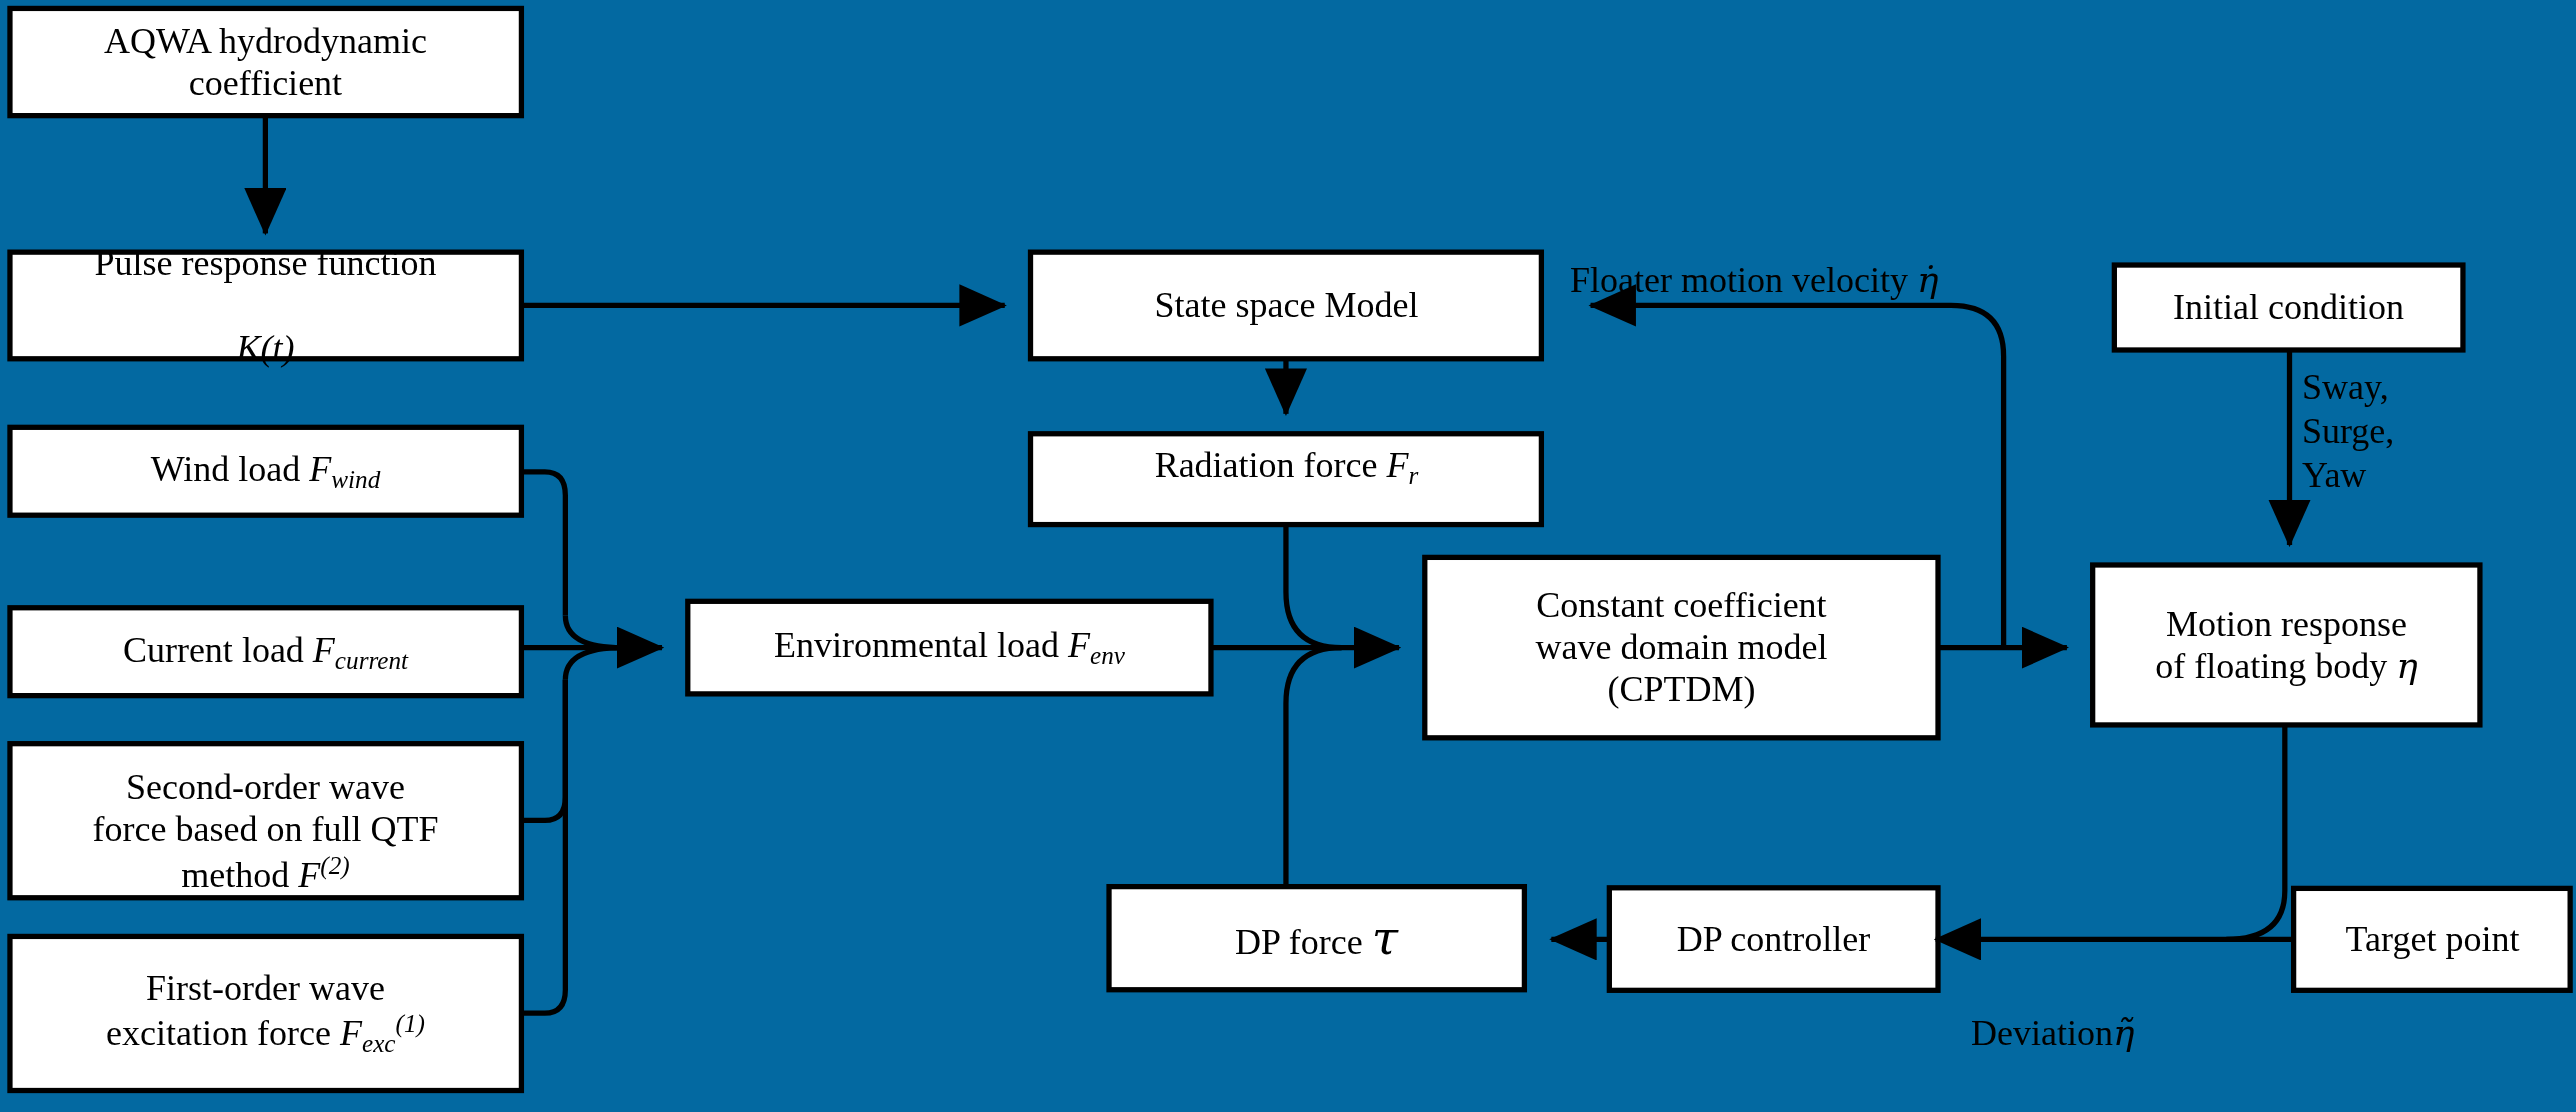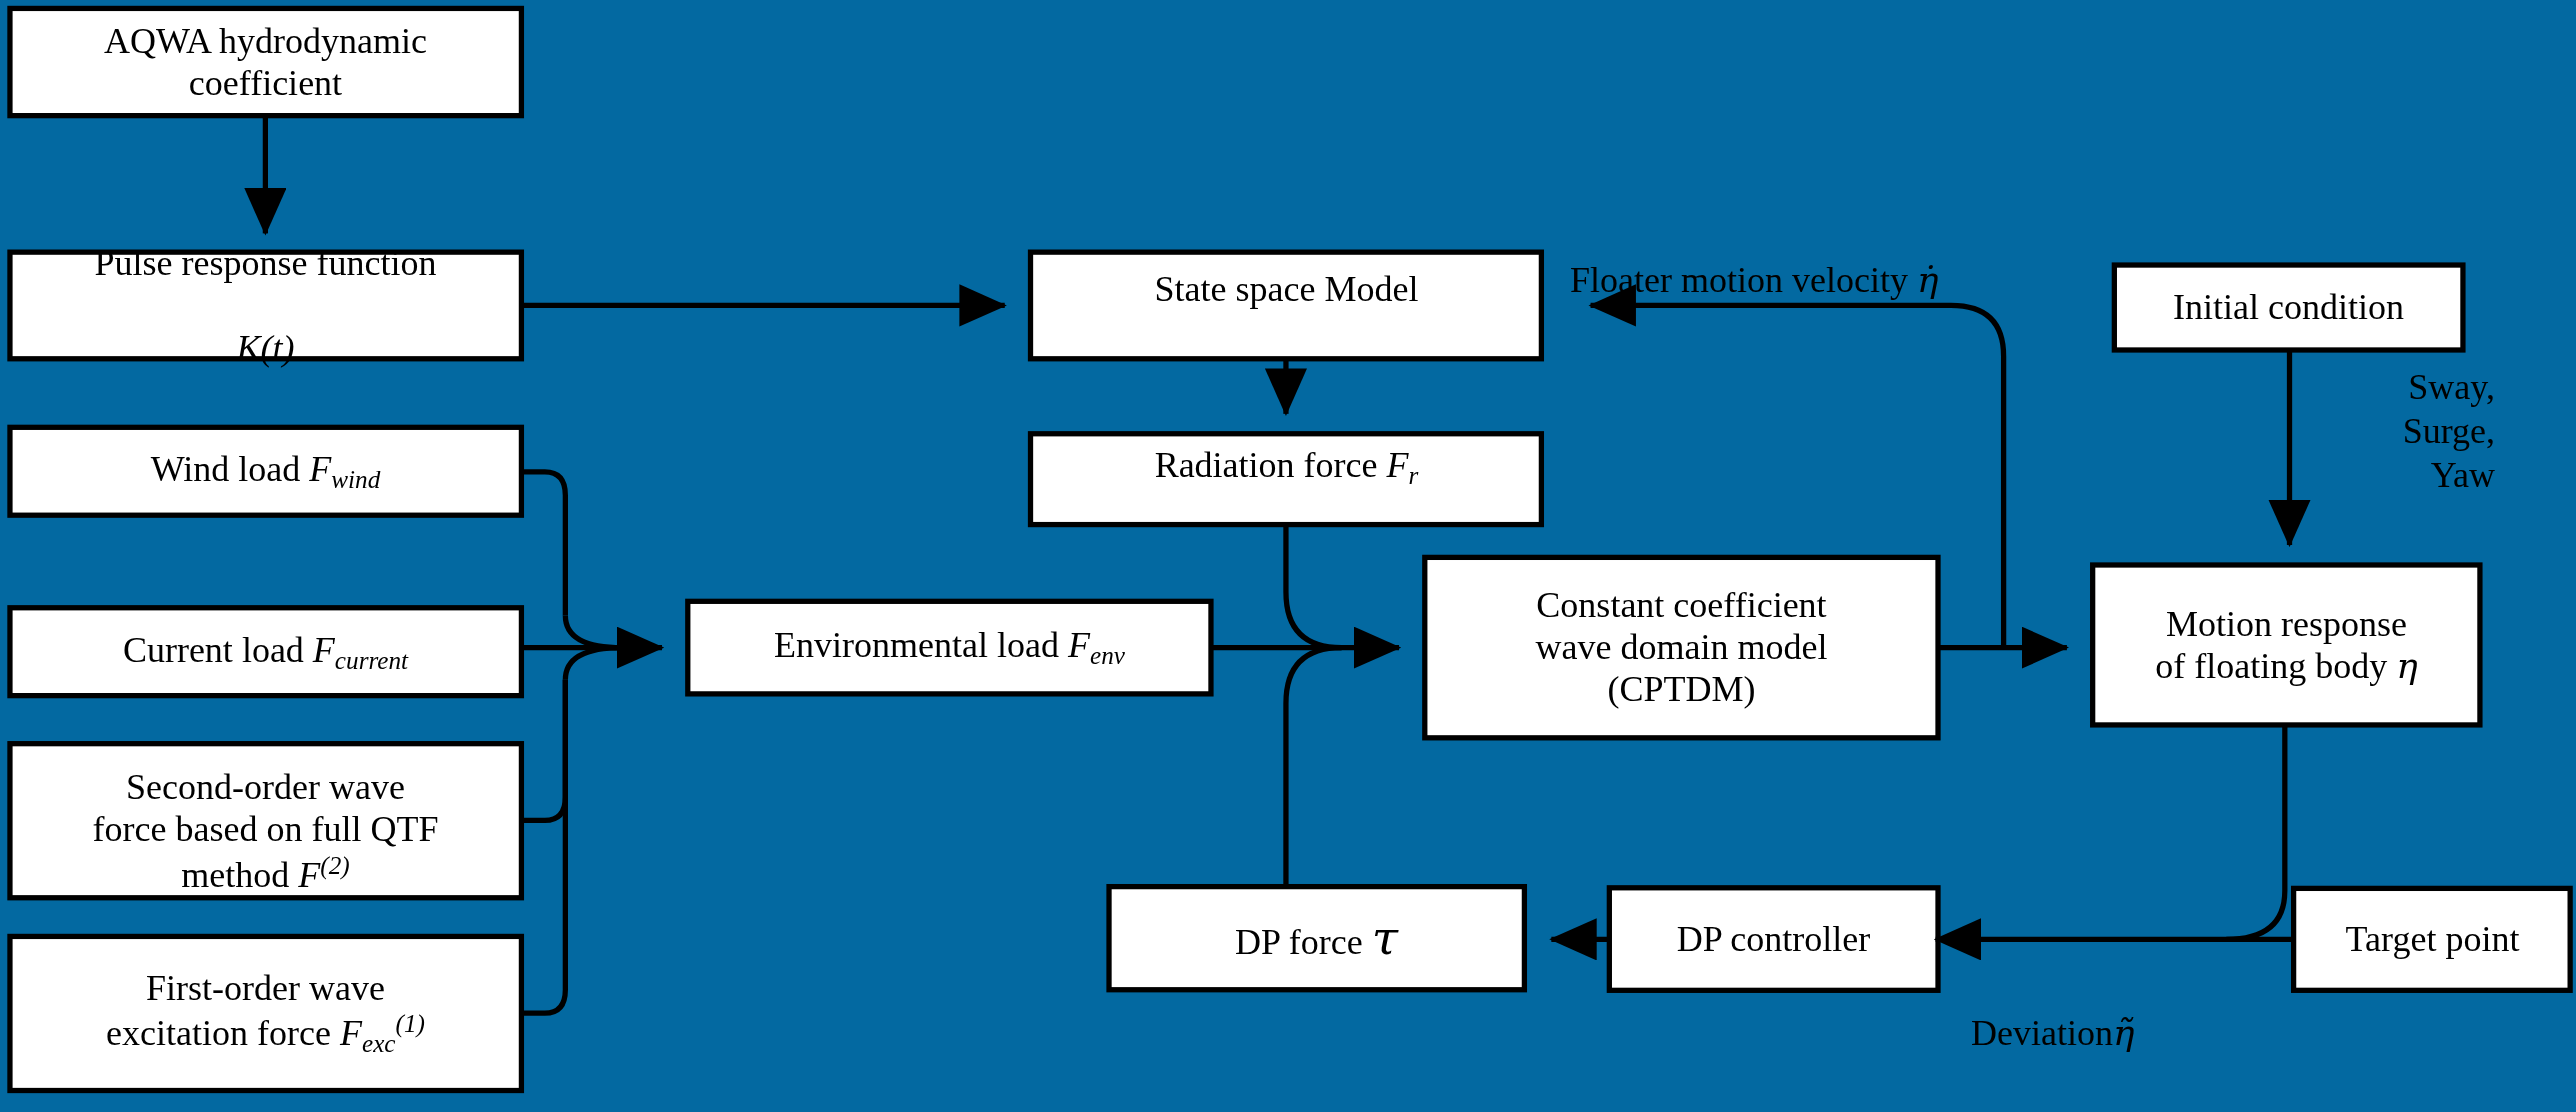"State space Model" div.lbl { top: 236px -> 252px }
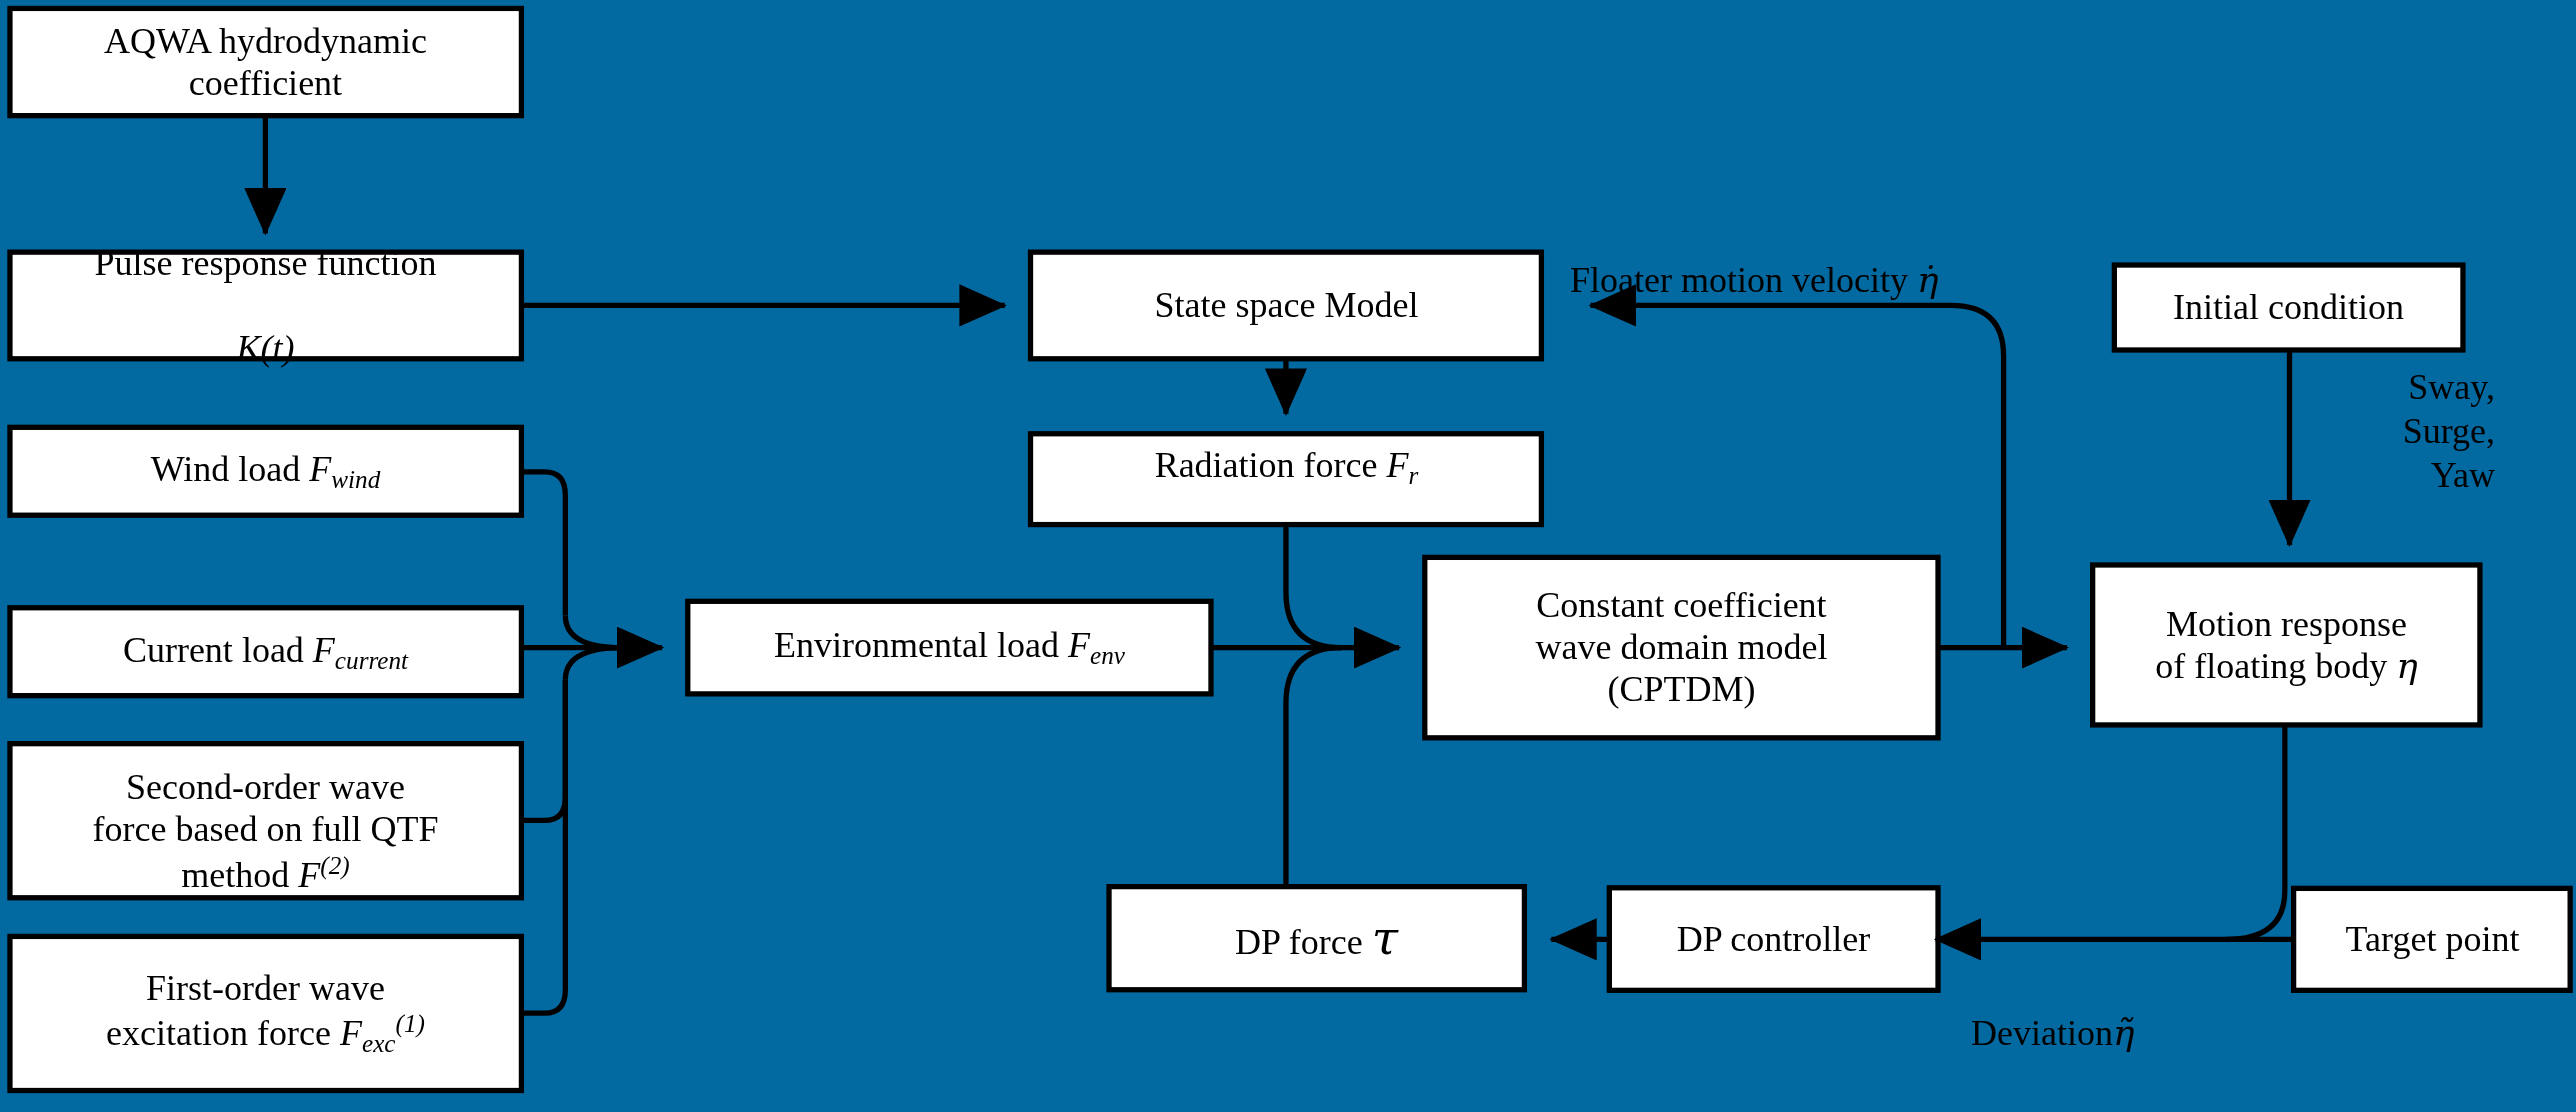"Sway," div.free { text-align: right -> left }
